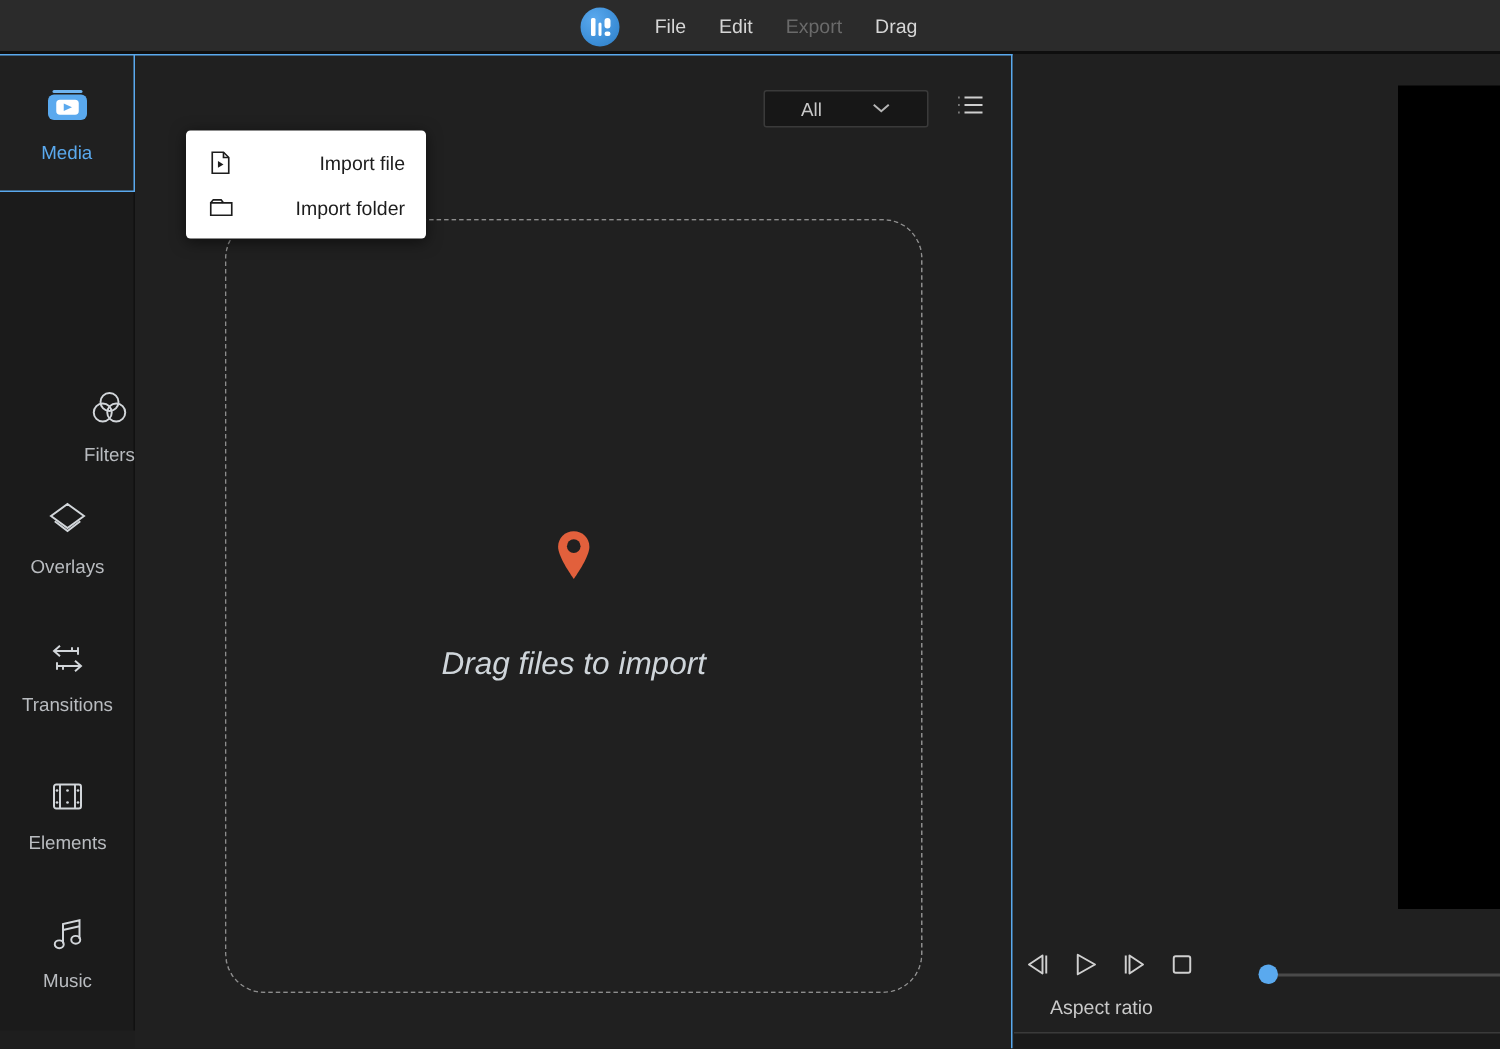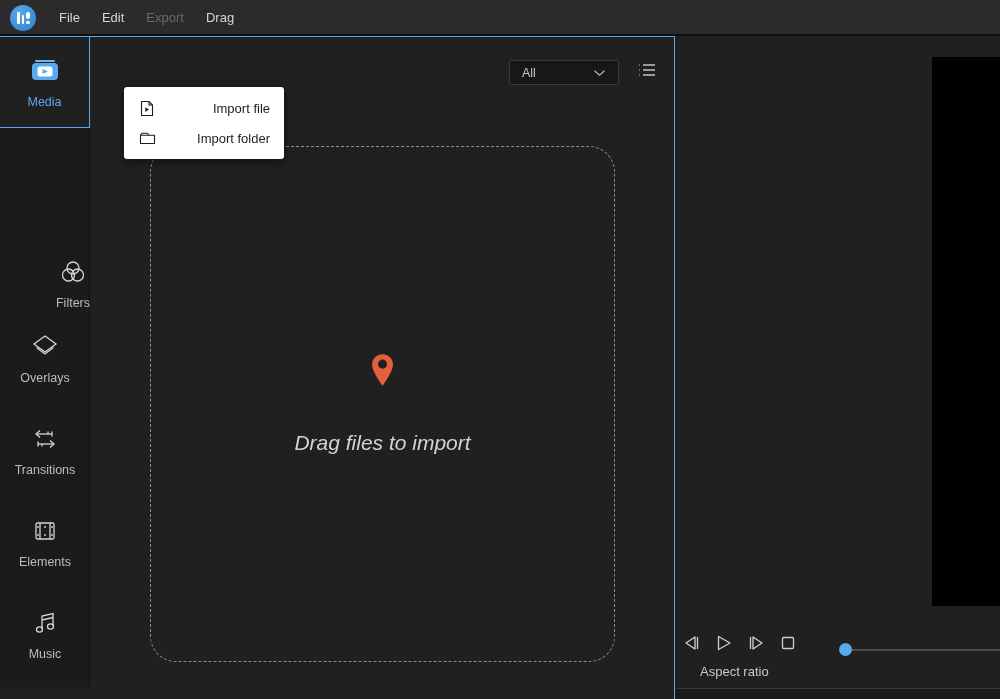"File" #menubar { justify-content: none -> center }
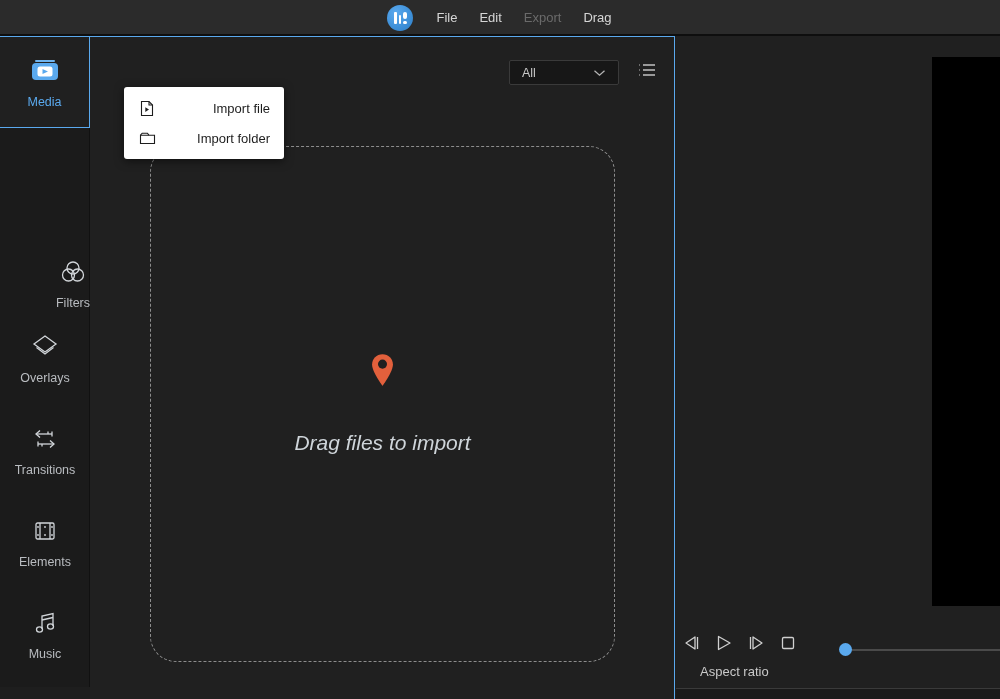"All" #filter-select { padding: 0 12px -> 0 24px }
